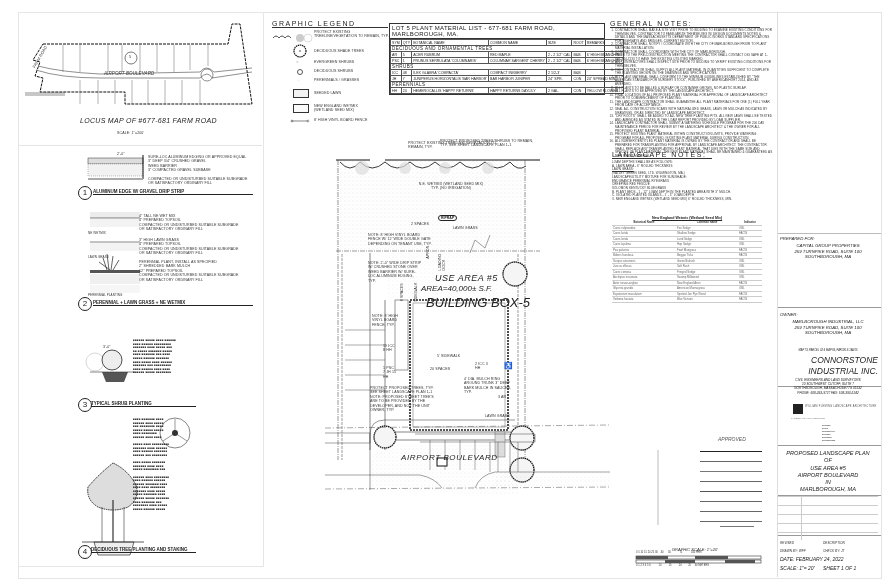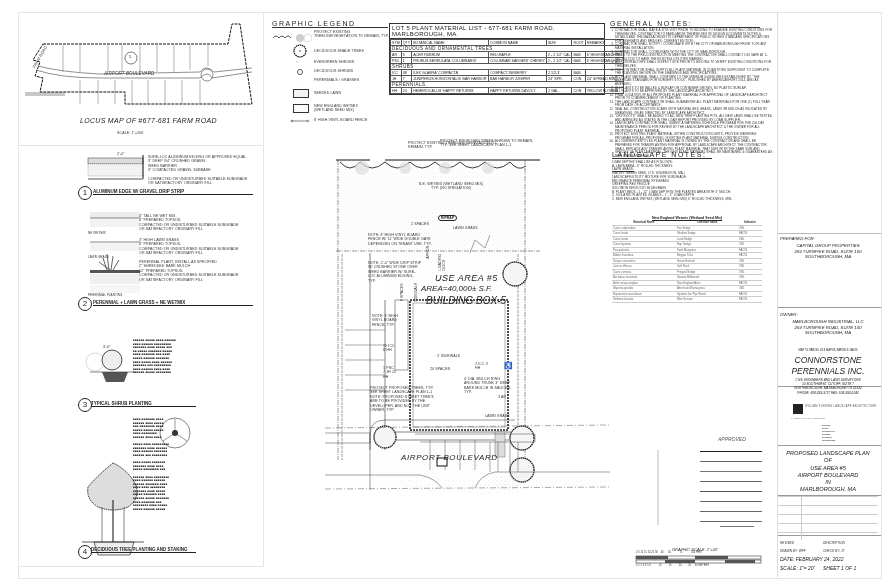"BUILDING BOX-5" div.abs { font-size: 10px -> 13px }
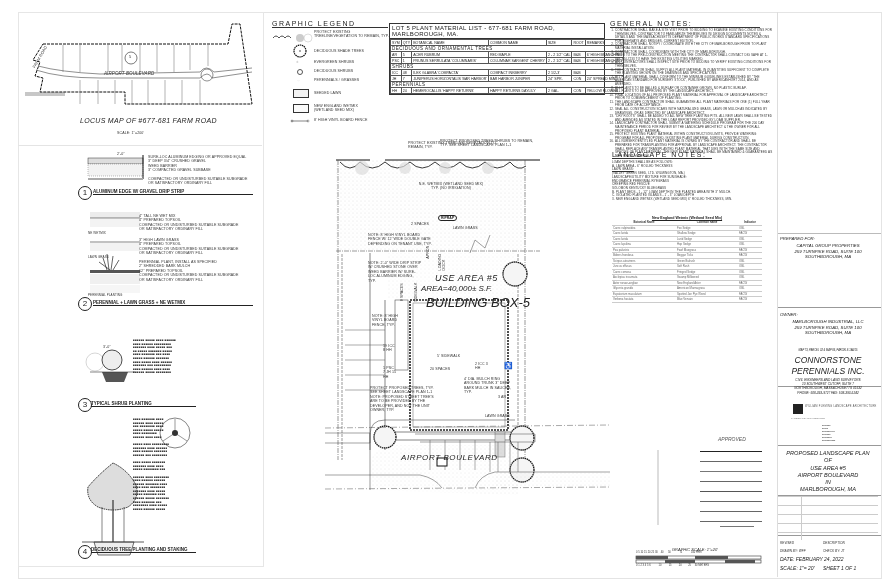"CONNORSTONE" div.abs { text-align: none -> right }
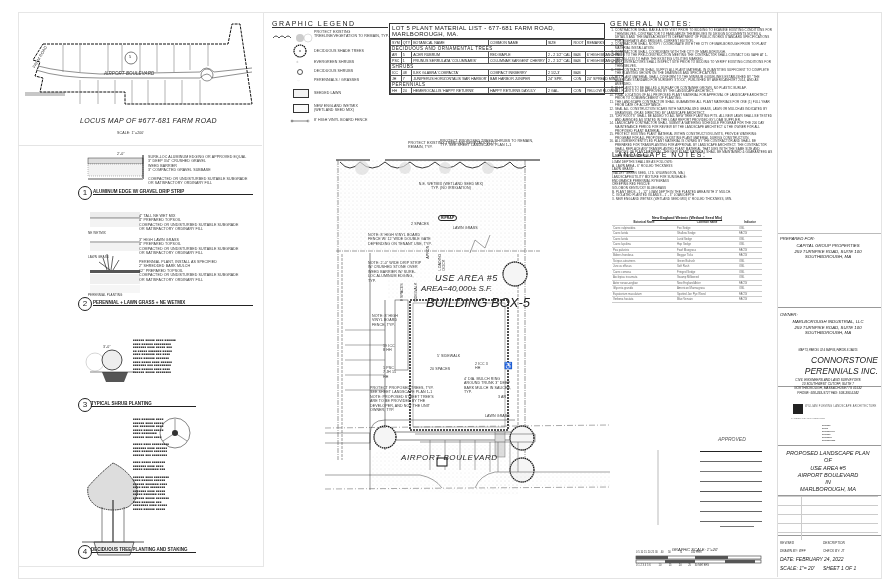"PERENNIALS INC." div { text: PERENNIALS -> INDUSTRIAL }
